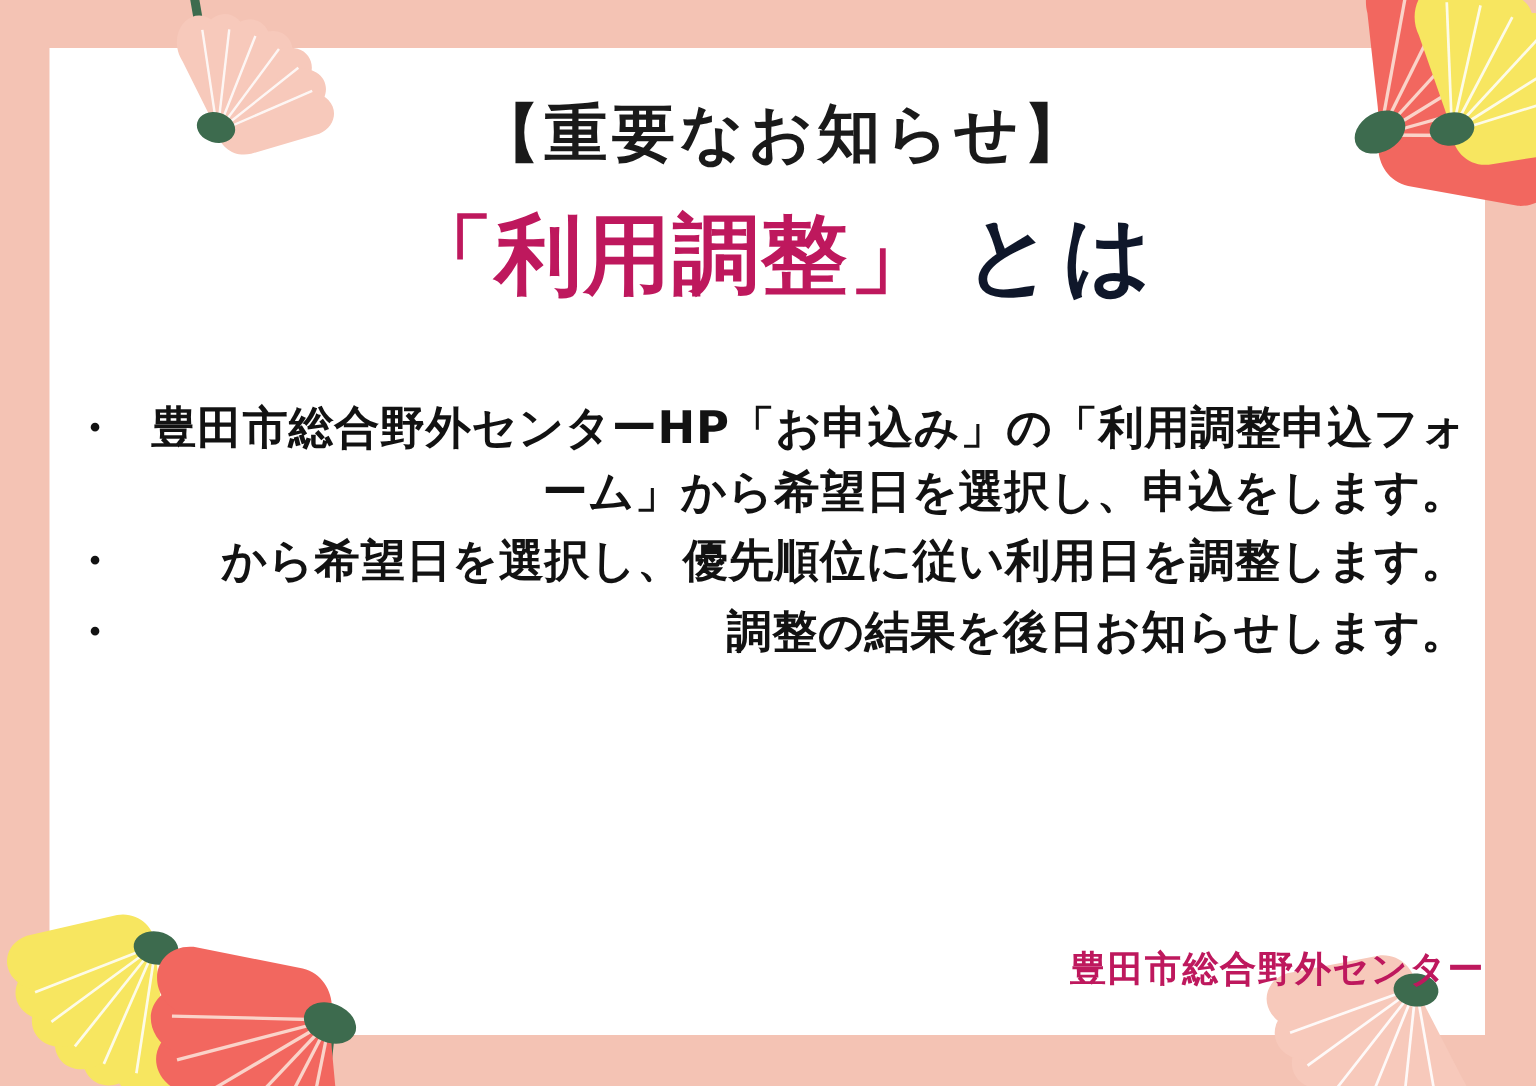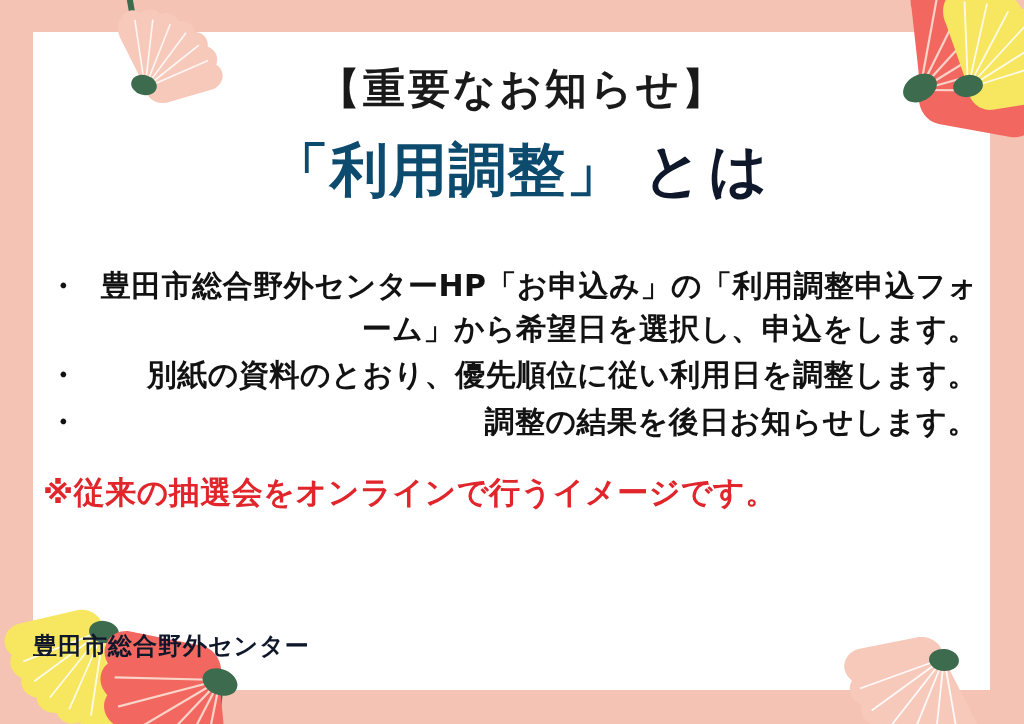"「利用調整」" .headline .hl-quoted { color: #0c4a6e -> #be185d }
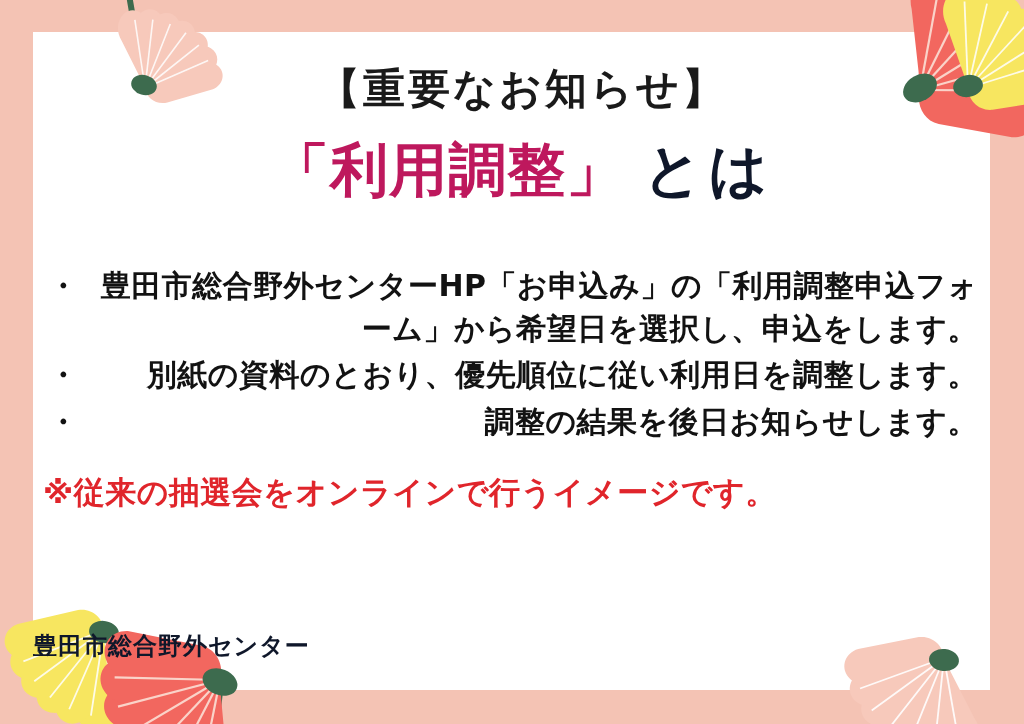"別紙の資料のとおり、優先順位に従い利用日を調整します。" span.bullet-text { text: 別紙の資料のとおり -> から希望日を選択し }
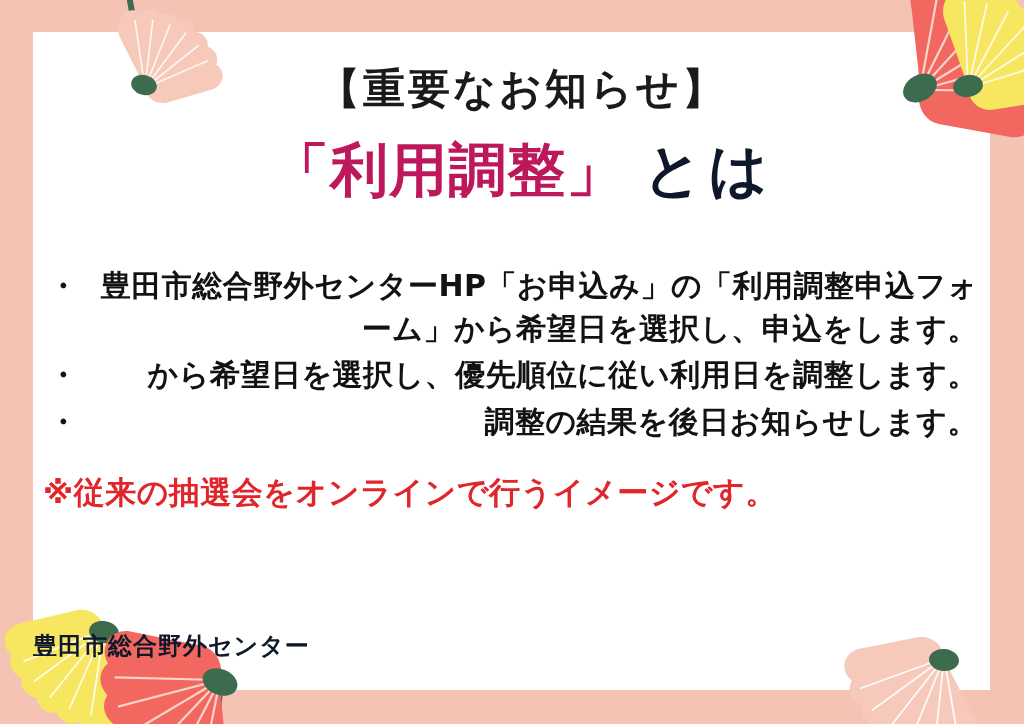"※従来の抽選会をオンラインで行うイメージです。" div.note { html: <div>※従来の抽選会をオンラインで行うイメージです。</div> -> none }
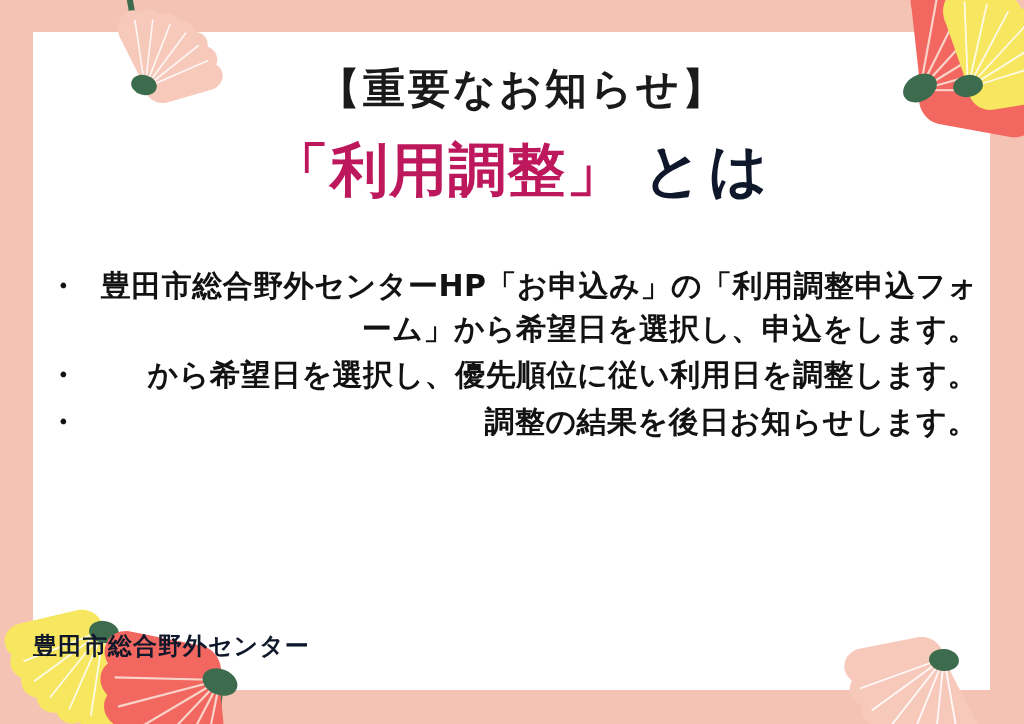"豊田市総合野外センター" .footer { color: #0f172a -> #be185d; text-align: left -> right }
